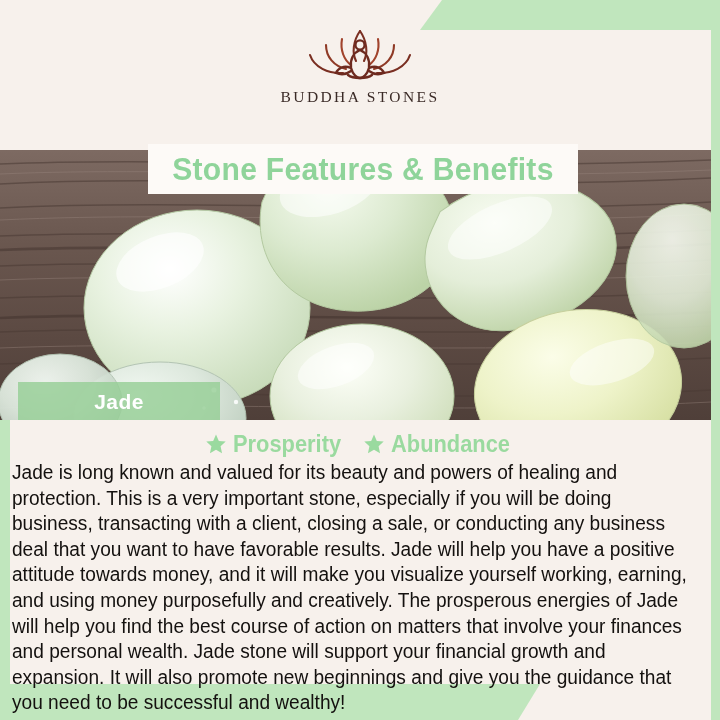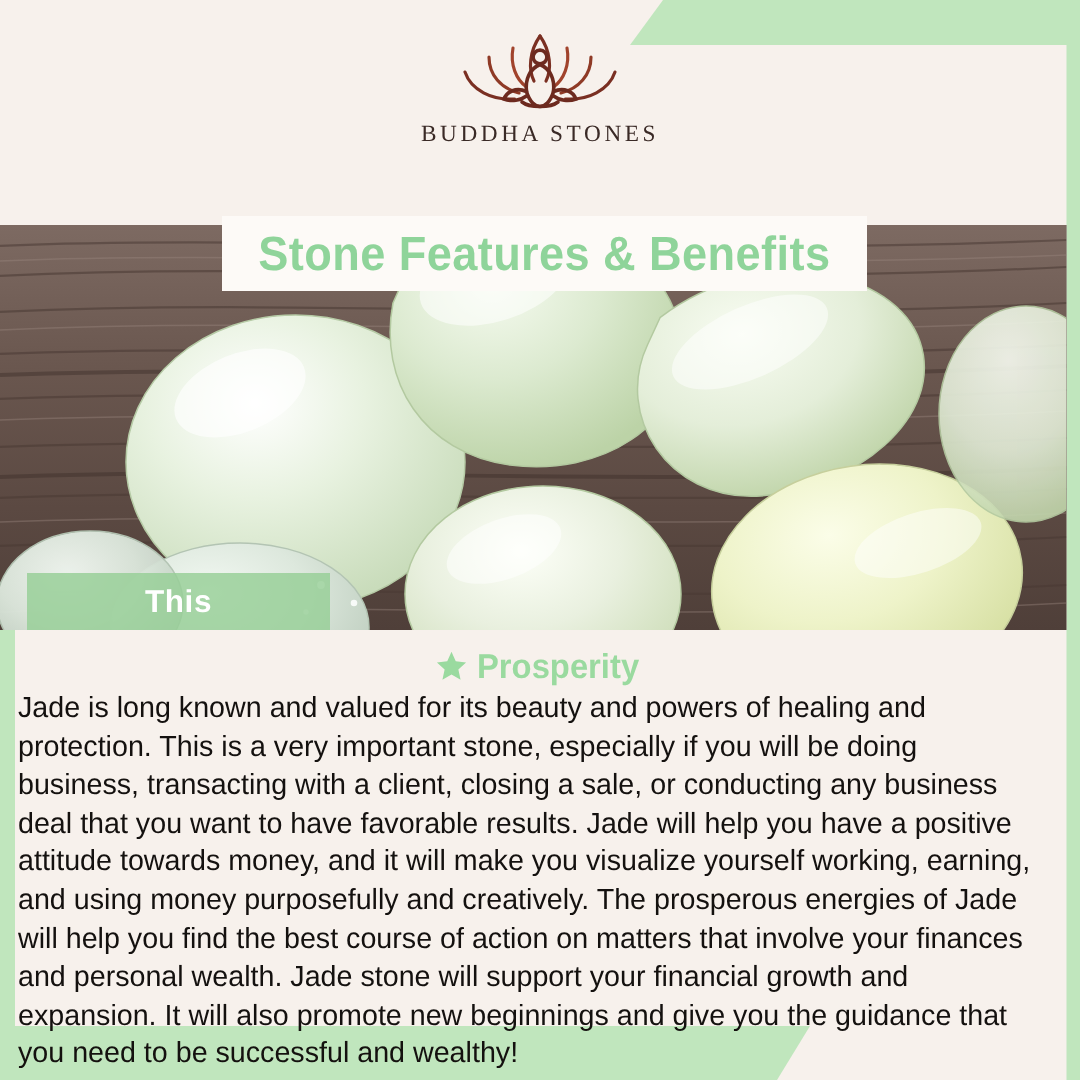"BUDDHA STONES" .logo-wrap { justify-content: flex-start -> flex-end }
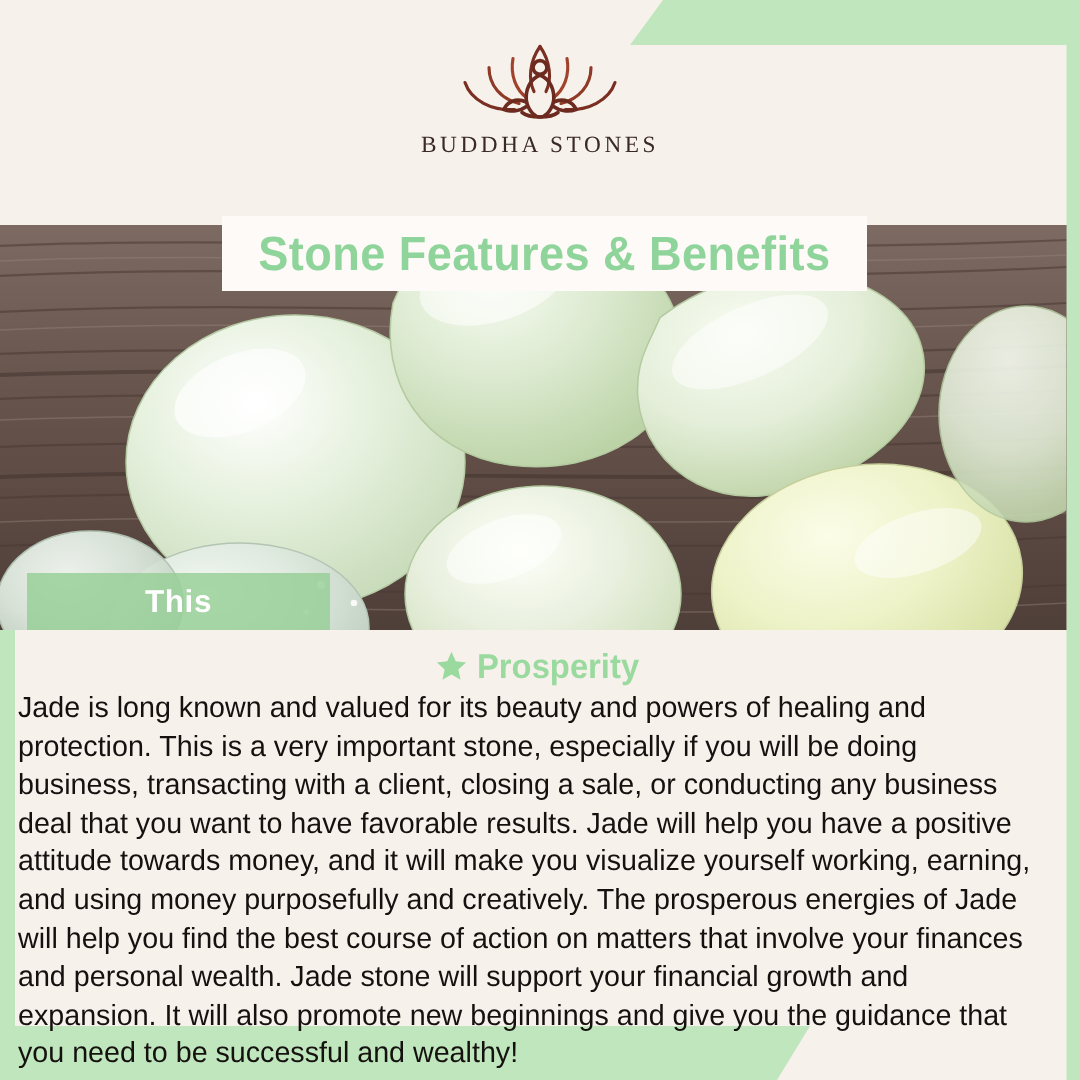"This" span { text: This -> Jade }
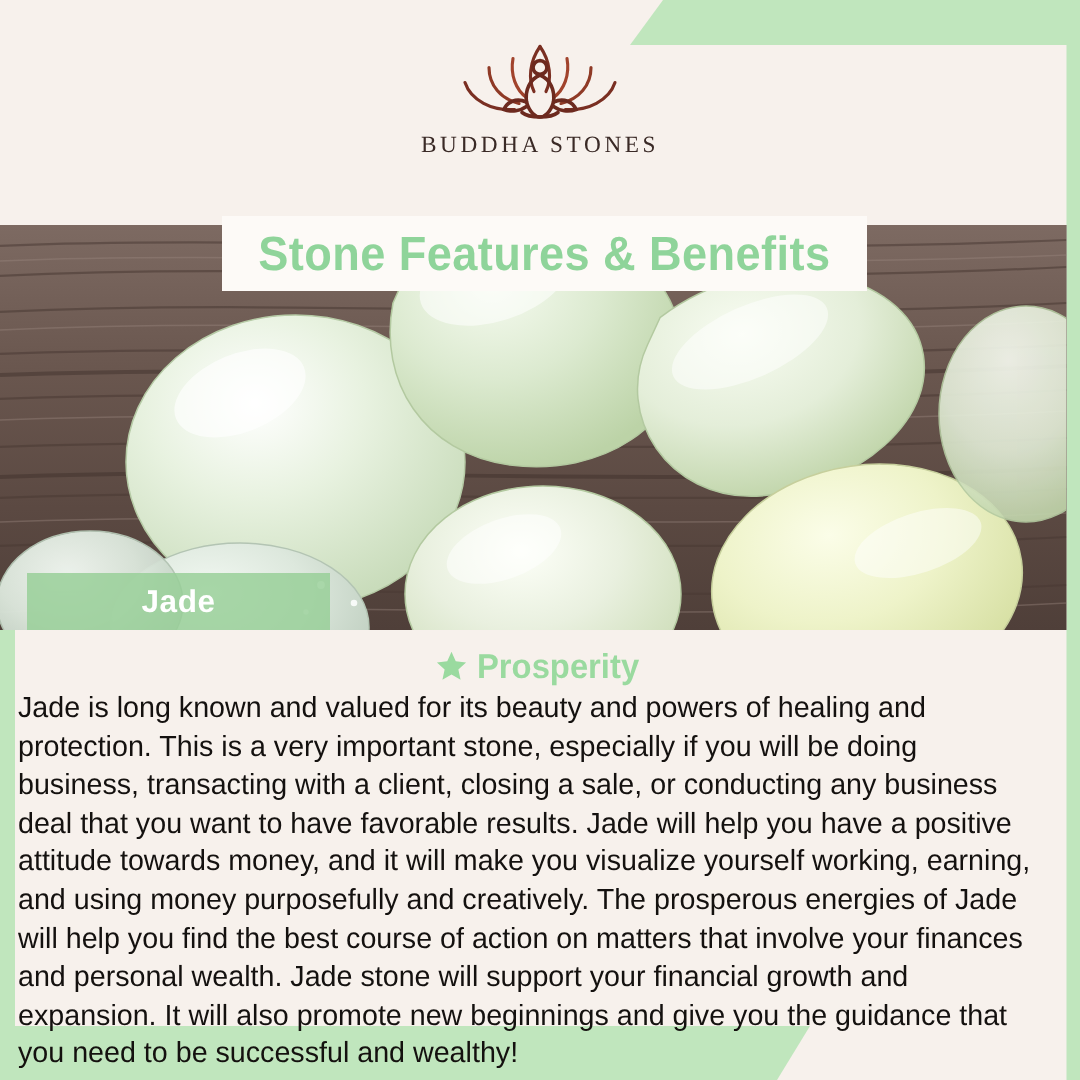"Abundance" div.benefit { html: none -> <div> <svg> <polygon></polygon> </svg> <span>Abundance</span> </div> }
